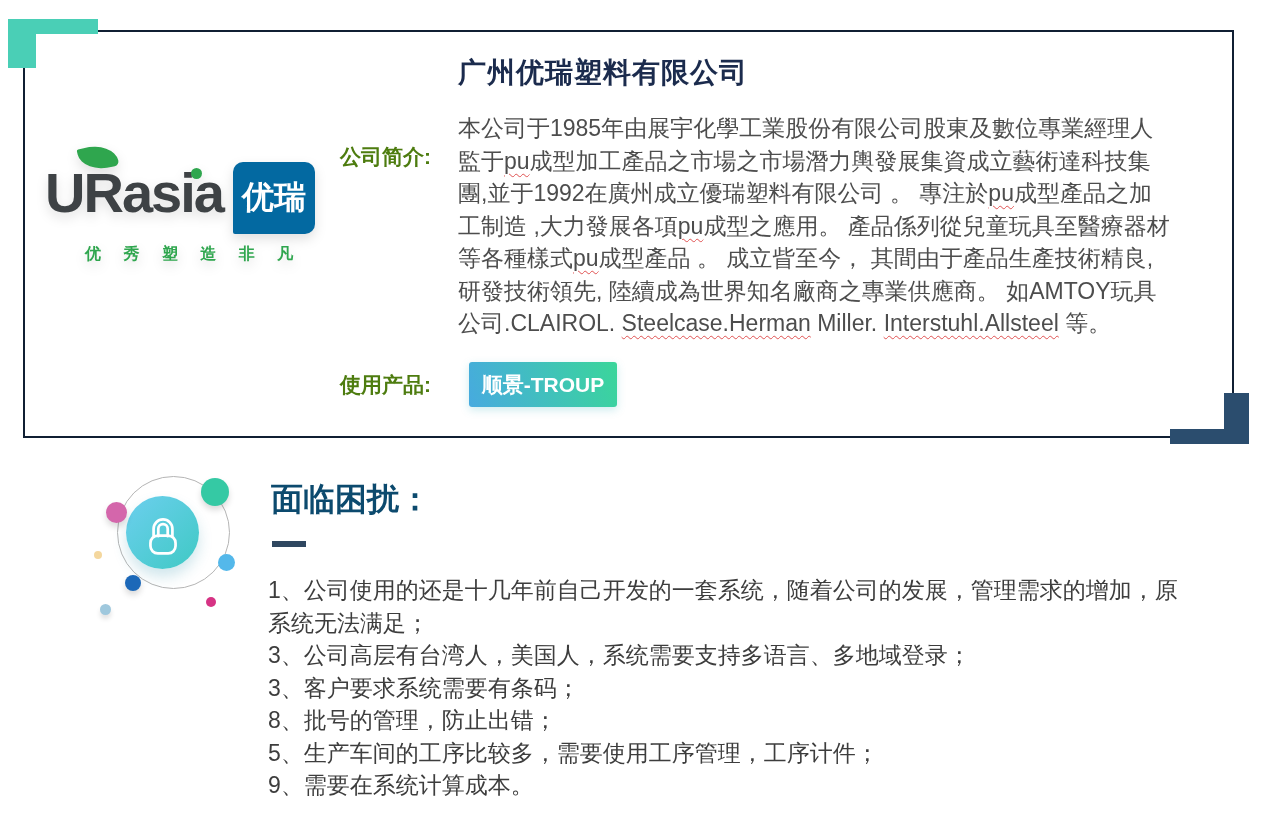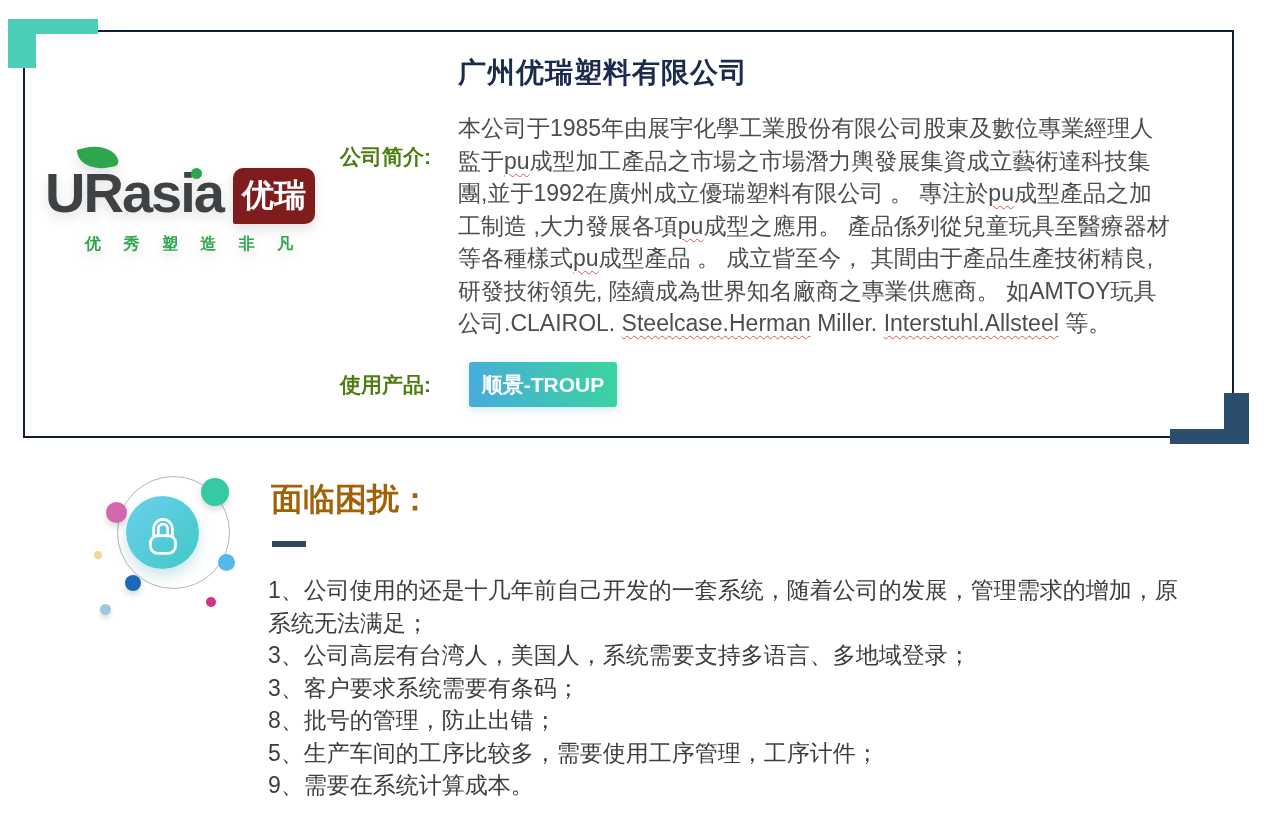"URasia" .logo-row { align-items: flex-end -> flex-start }
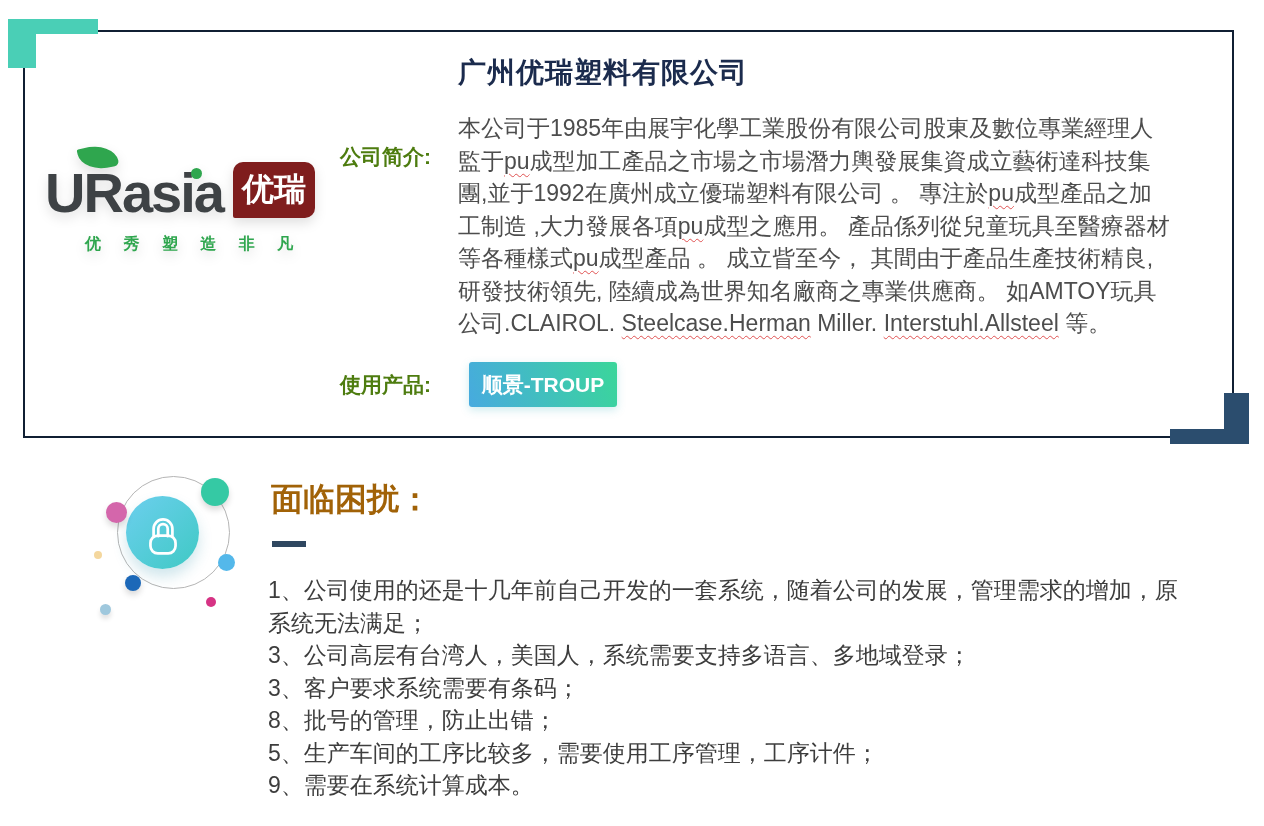"优瑞" .logo-badge { background: #7f1d1d -> #0369a1; padding: 6px 9px -> 14px 9px }
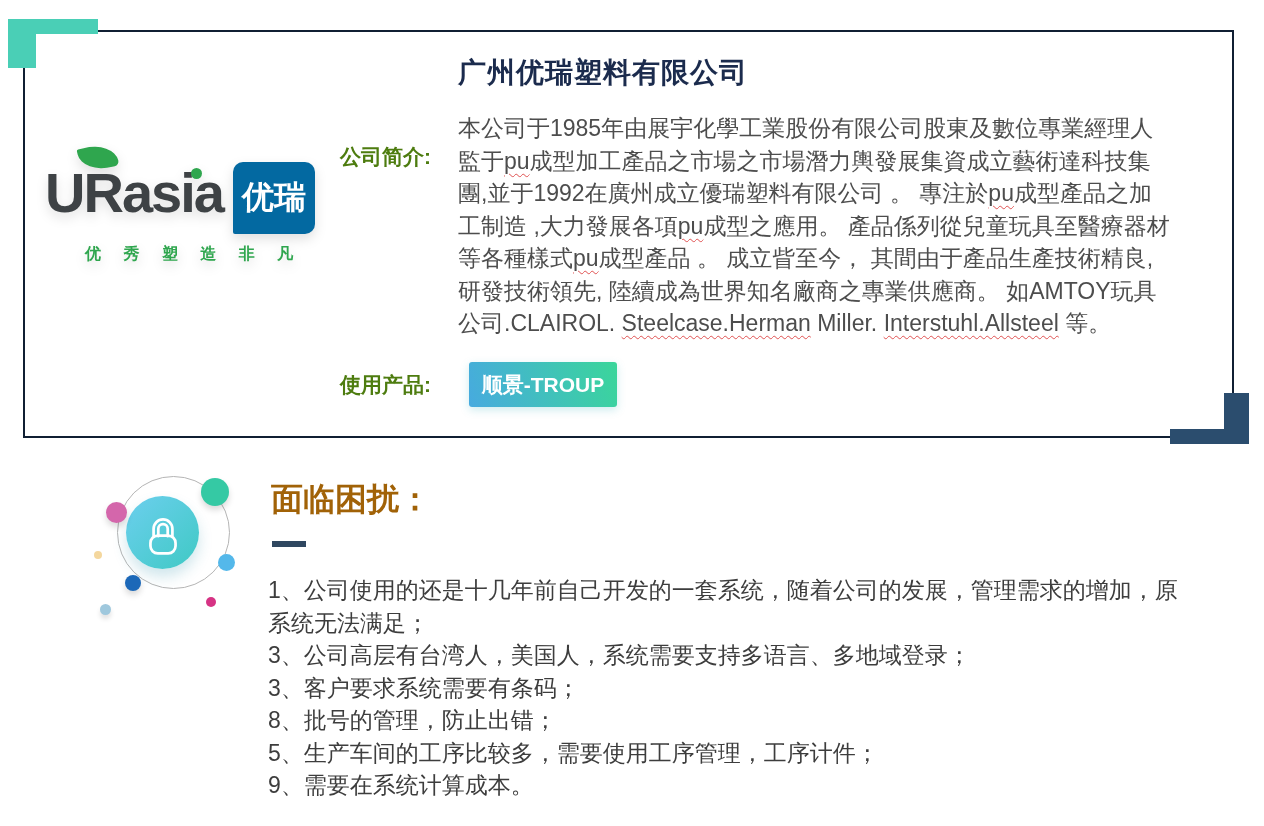"面临困扰：" .issues-heading { color: #a16207 -> #0c4a6e }
